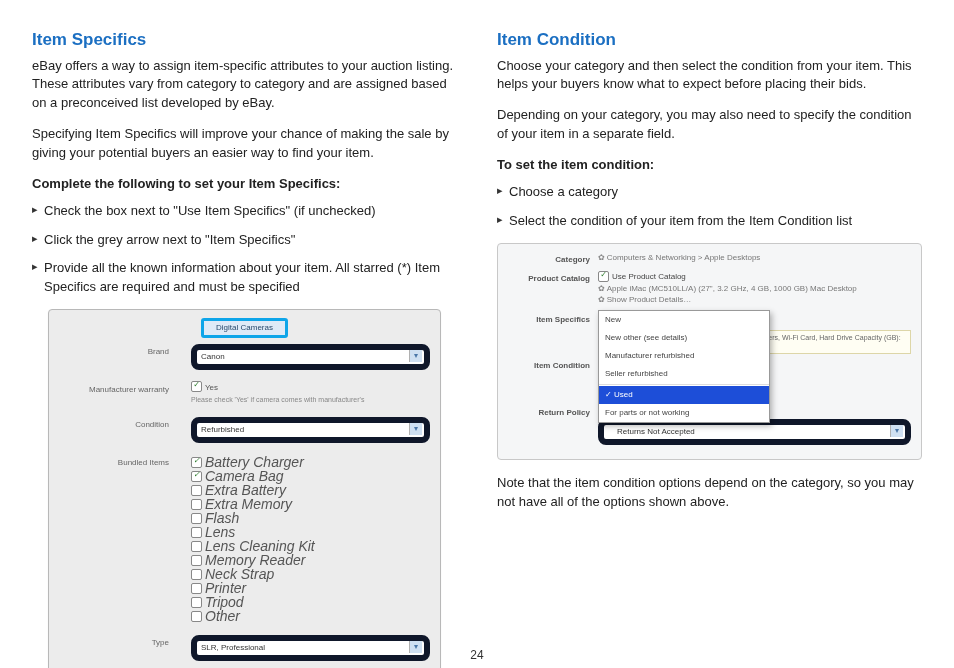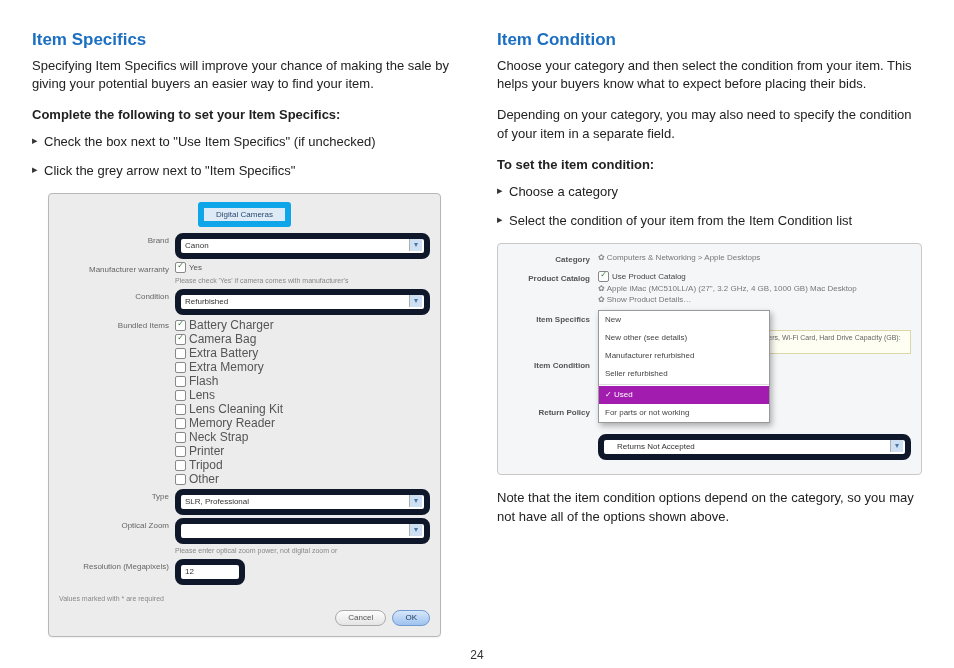"eBay offers a way to" p { html: none -> <p>eBay offers a way to assign item-specific attributes to your auction listing. These attributes vary from category to category and are assigned based on a preconceived list developed by eBay.</p> }
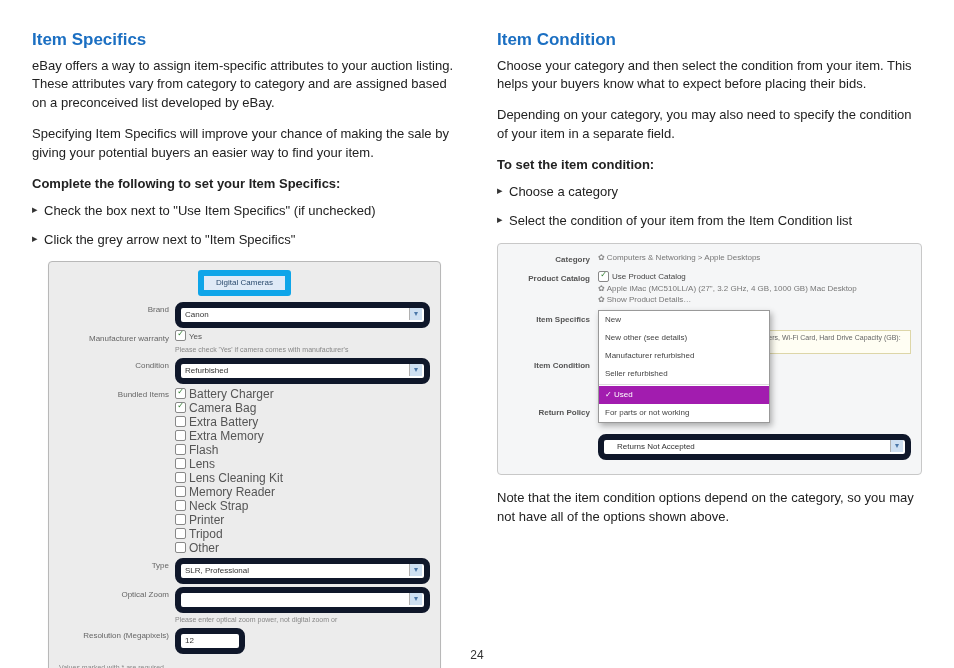"Provide all the known information" li { html: none -> <li>Provide all the known information about your item. All starred (*) Item Specifics are required and must be specified</li> }
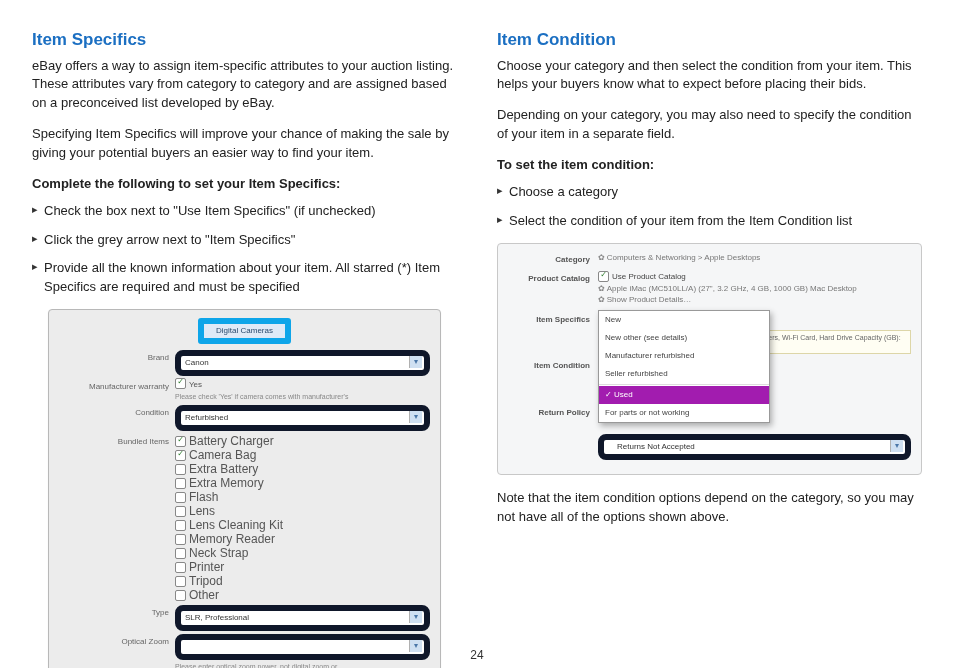"Digital Cameras" .shot-tab span { border: 6px solid #0ea5e9 -> 3px solid #0ea5e9 }
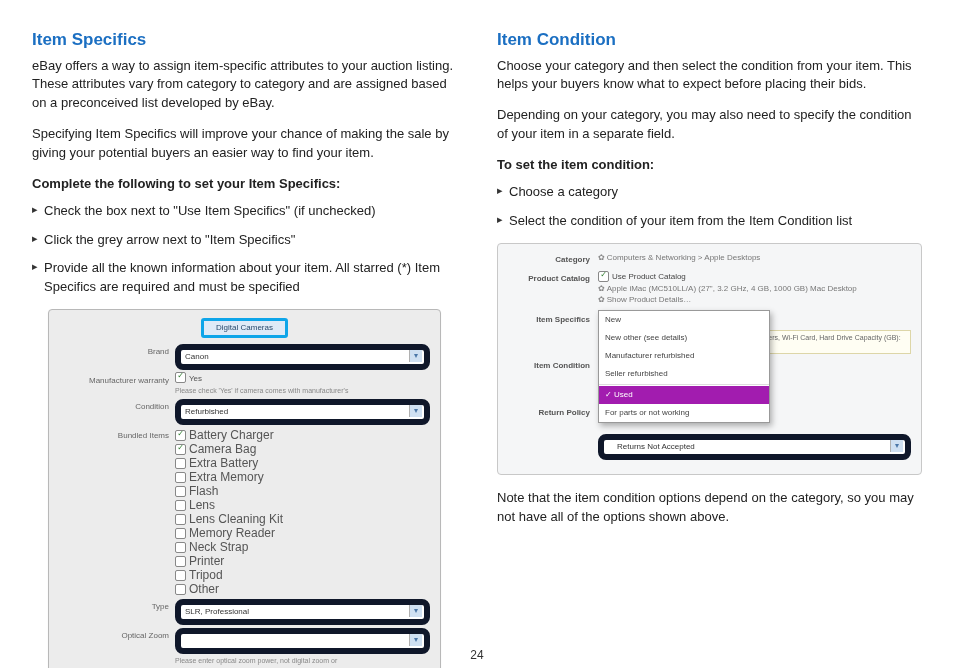"Brand" .form-row { gap: 6px -> 22px; margin-bottom: 3px -> 12px }
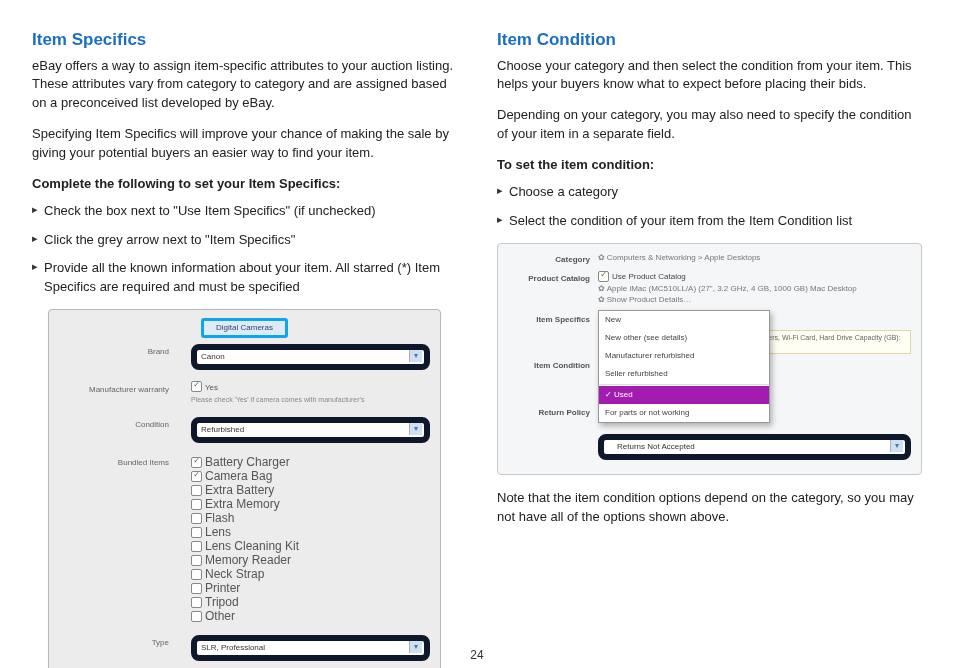"Used" .dd .selrow { background: #a21caf -> #1d4ed8 }
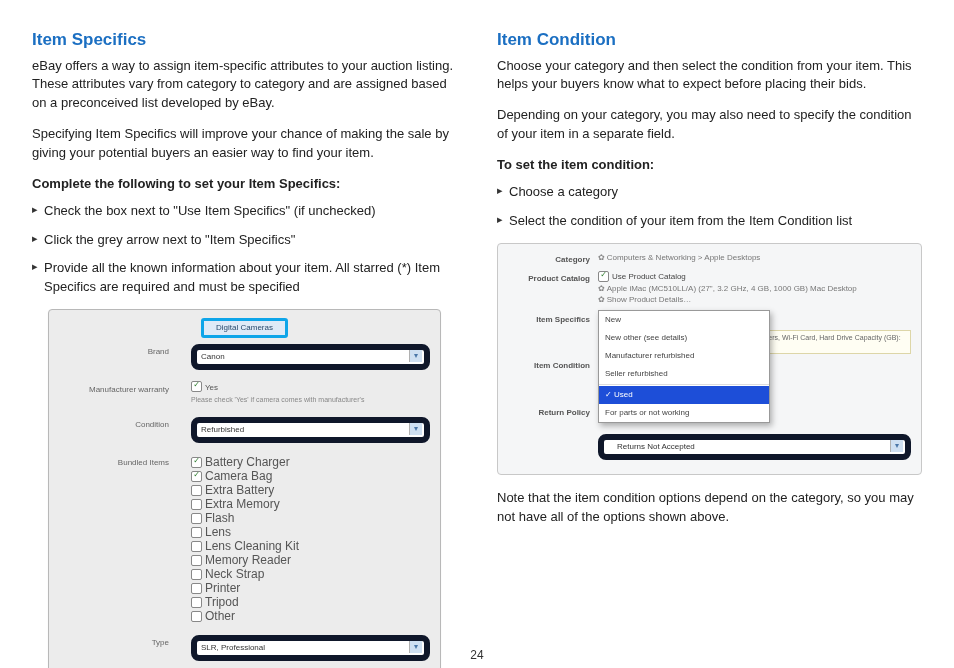"Returns Not Accepted" span.sel { margin-top: 17px -> 2px }
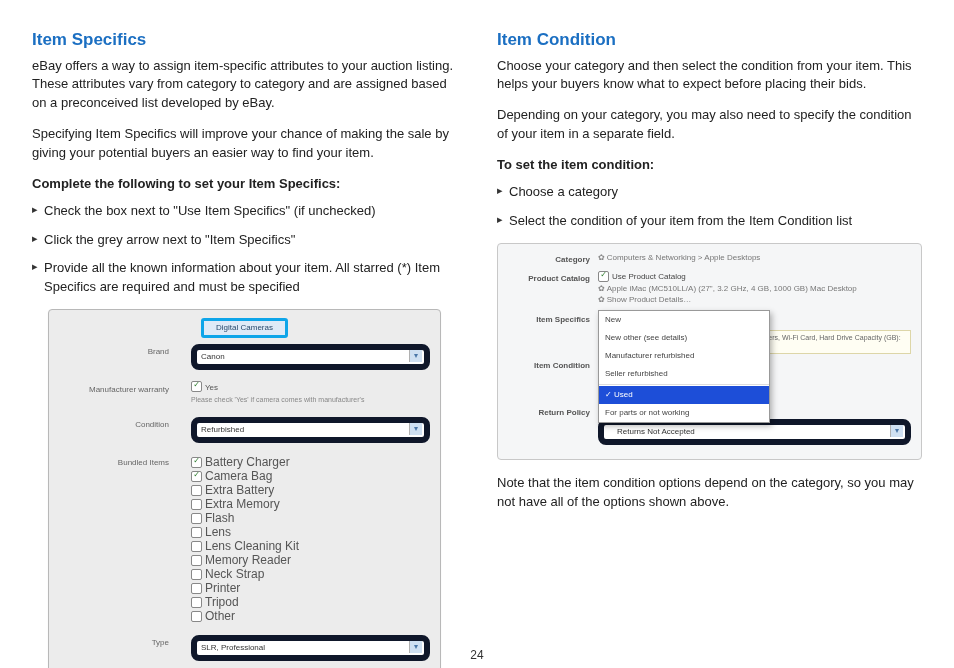"Battery Charger" .cblist div { font-size: 12px -> 14px; font-style: none -> italic }
